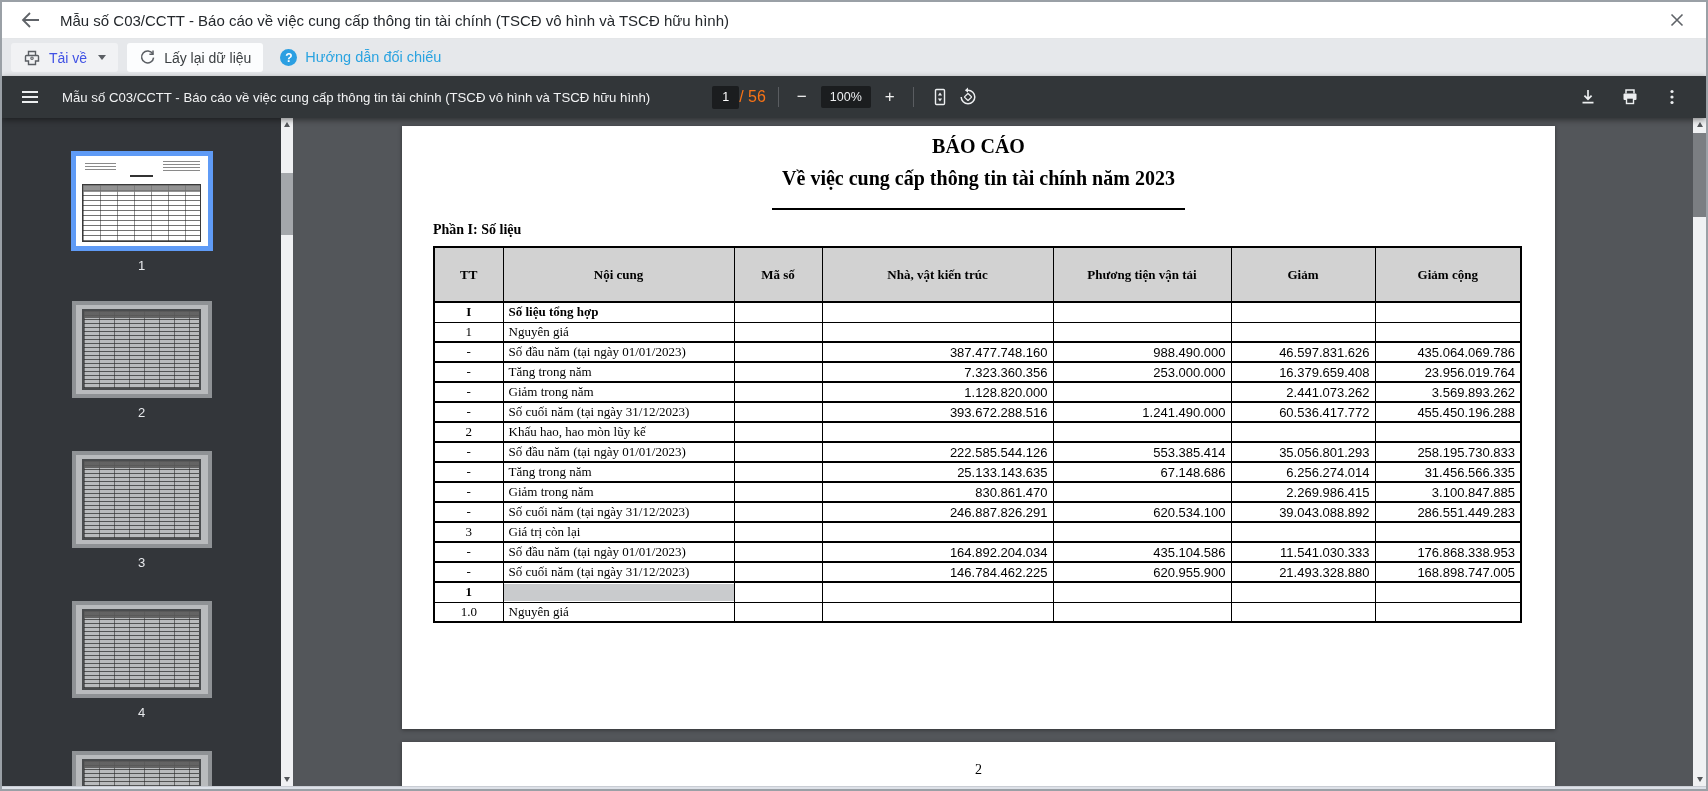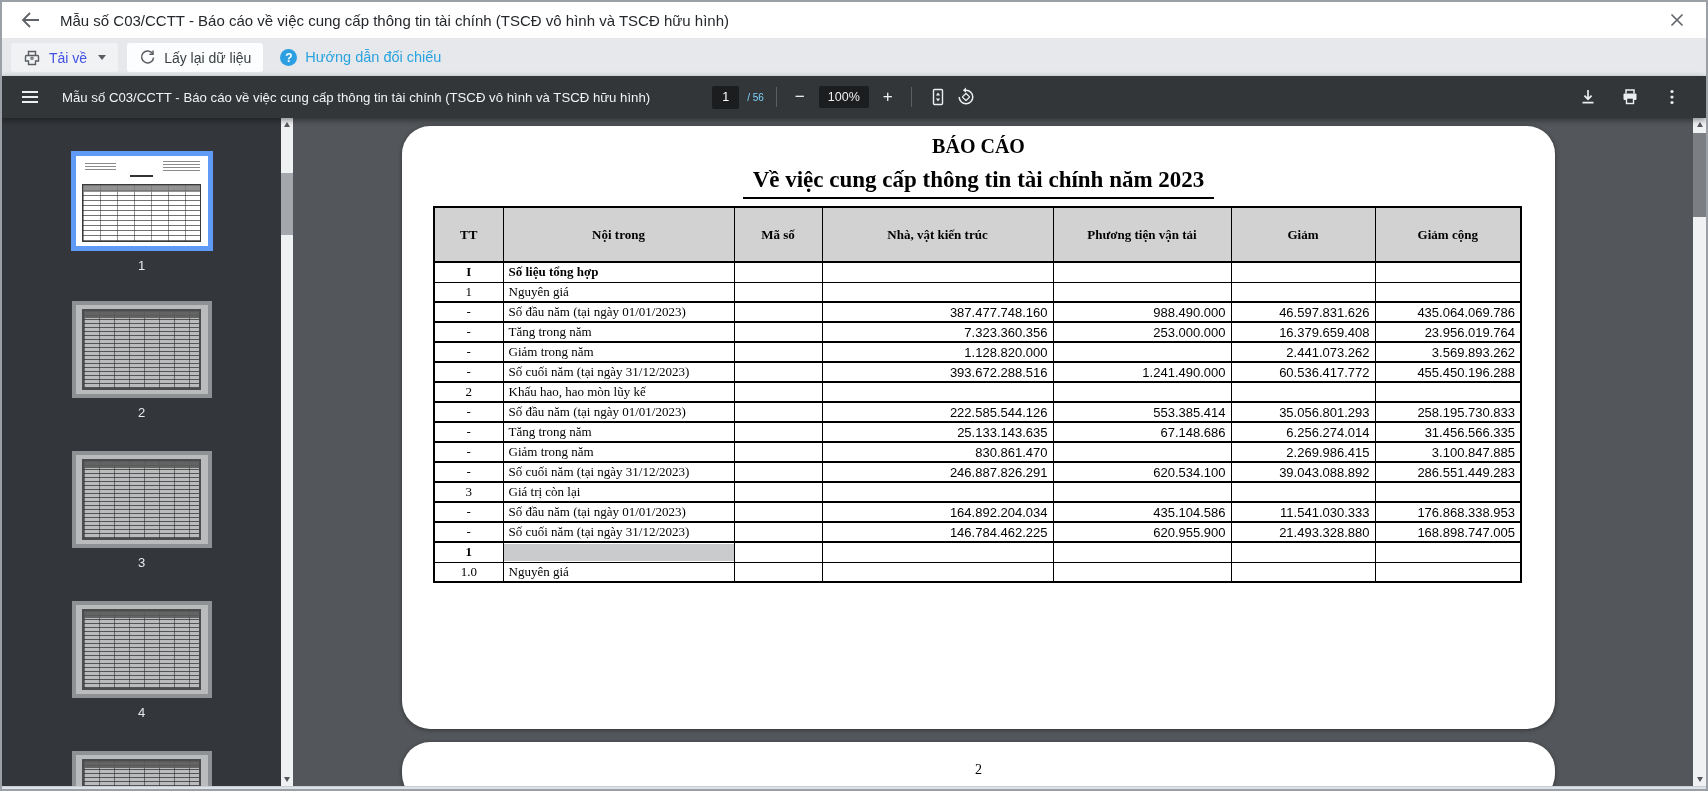"/ 56" .page-total { color: #7dd3fc -> #f97316; font-size: 10px -> 16px; margin-left: 8px -> none }
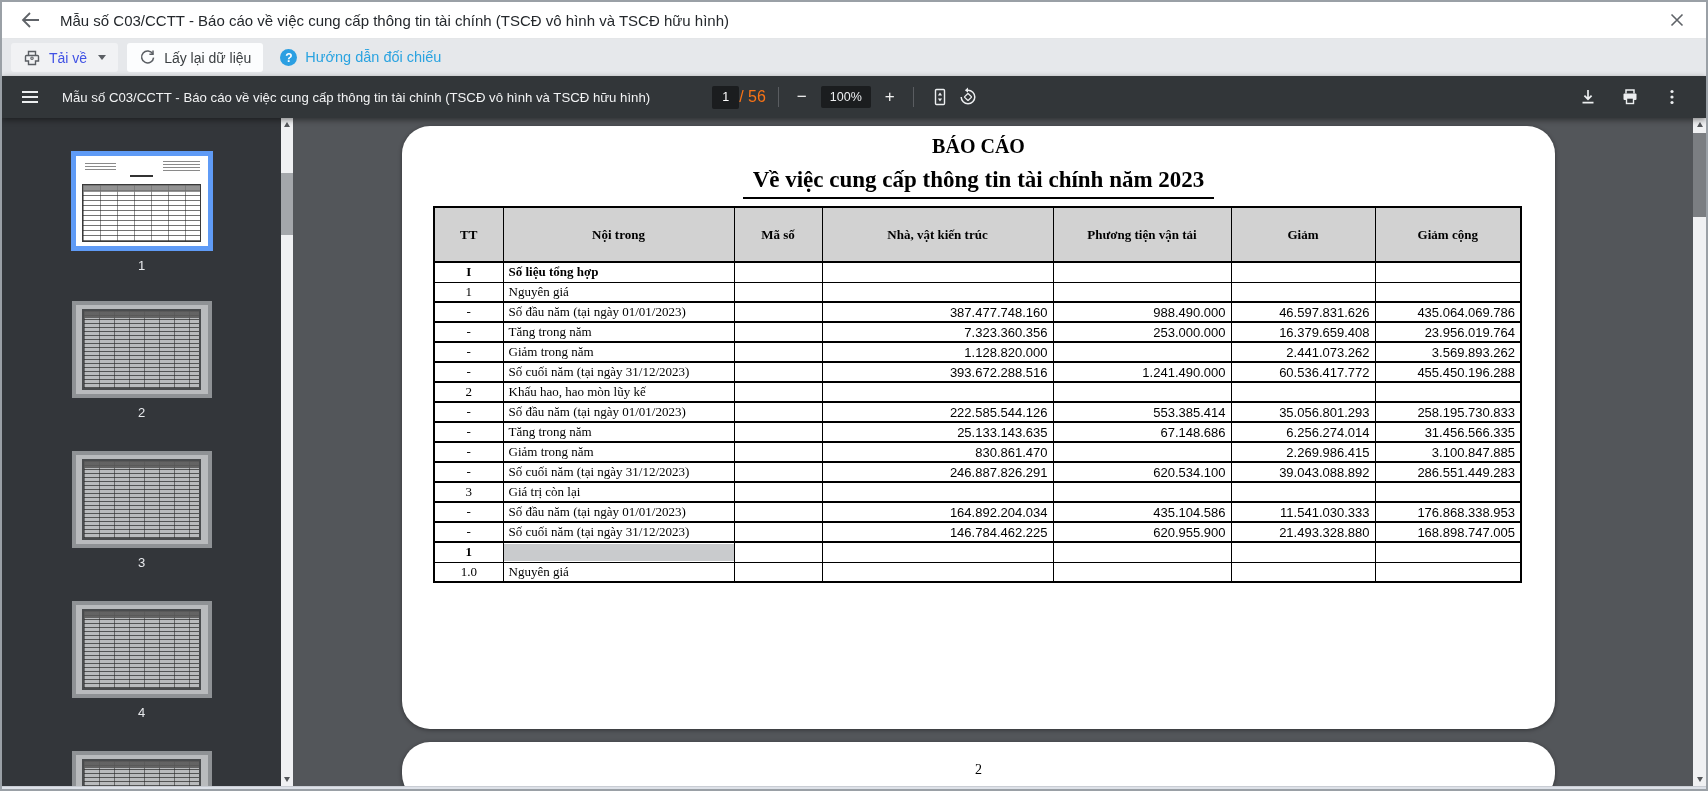"BÁO CÁO" .page { border-radius: 28px -> none }
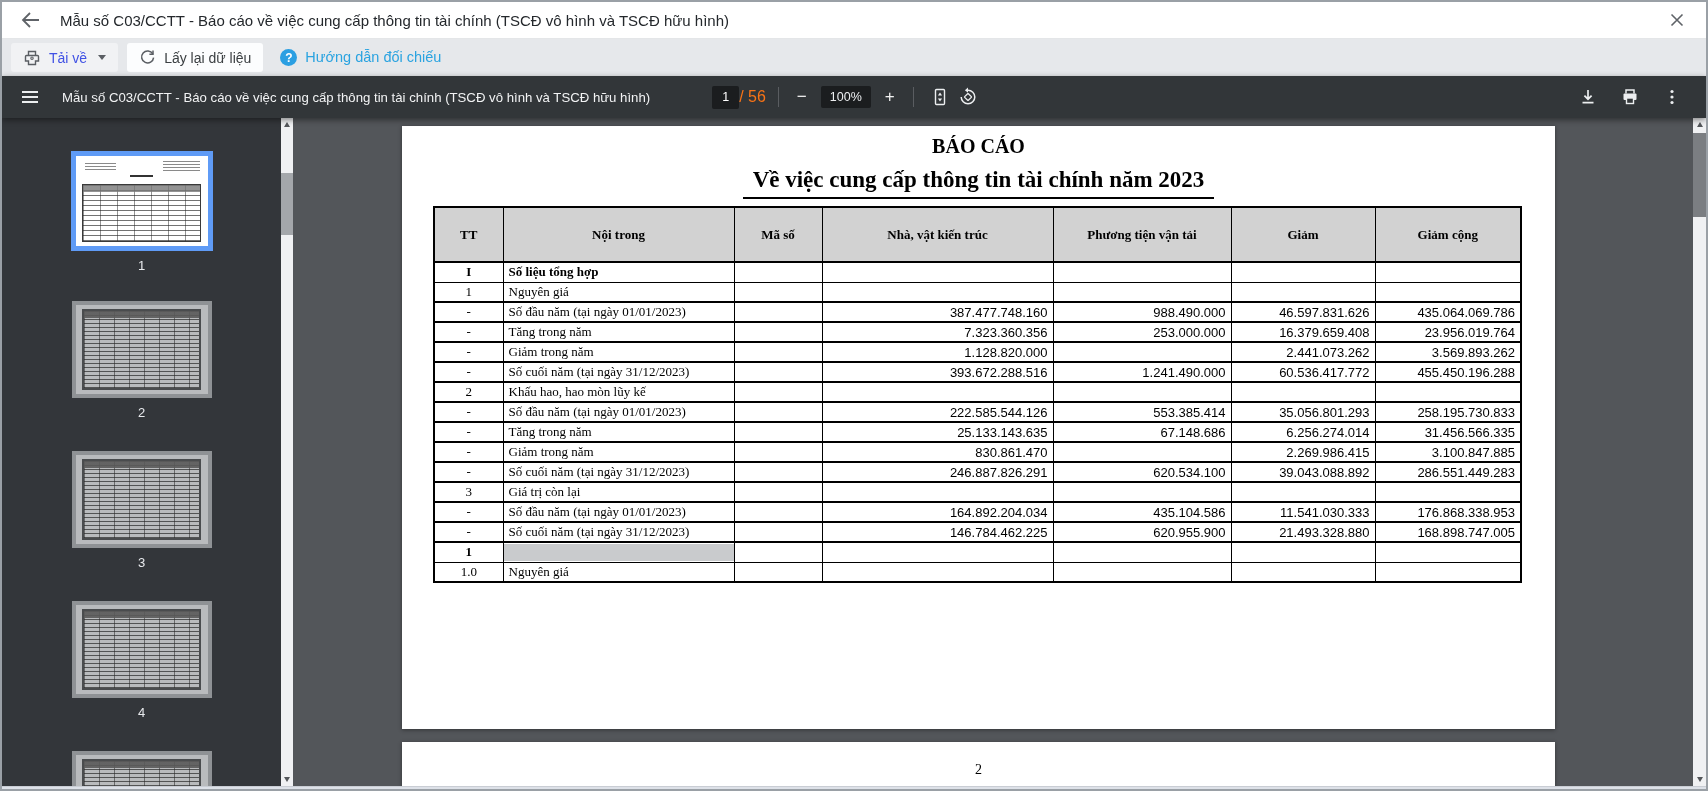"Về việc cung cấp thông" .doc-subtitle { font-size: 23px -> 20px; padding: 0 10px 4px -> 0 10px 18px }
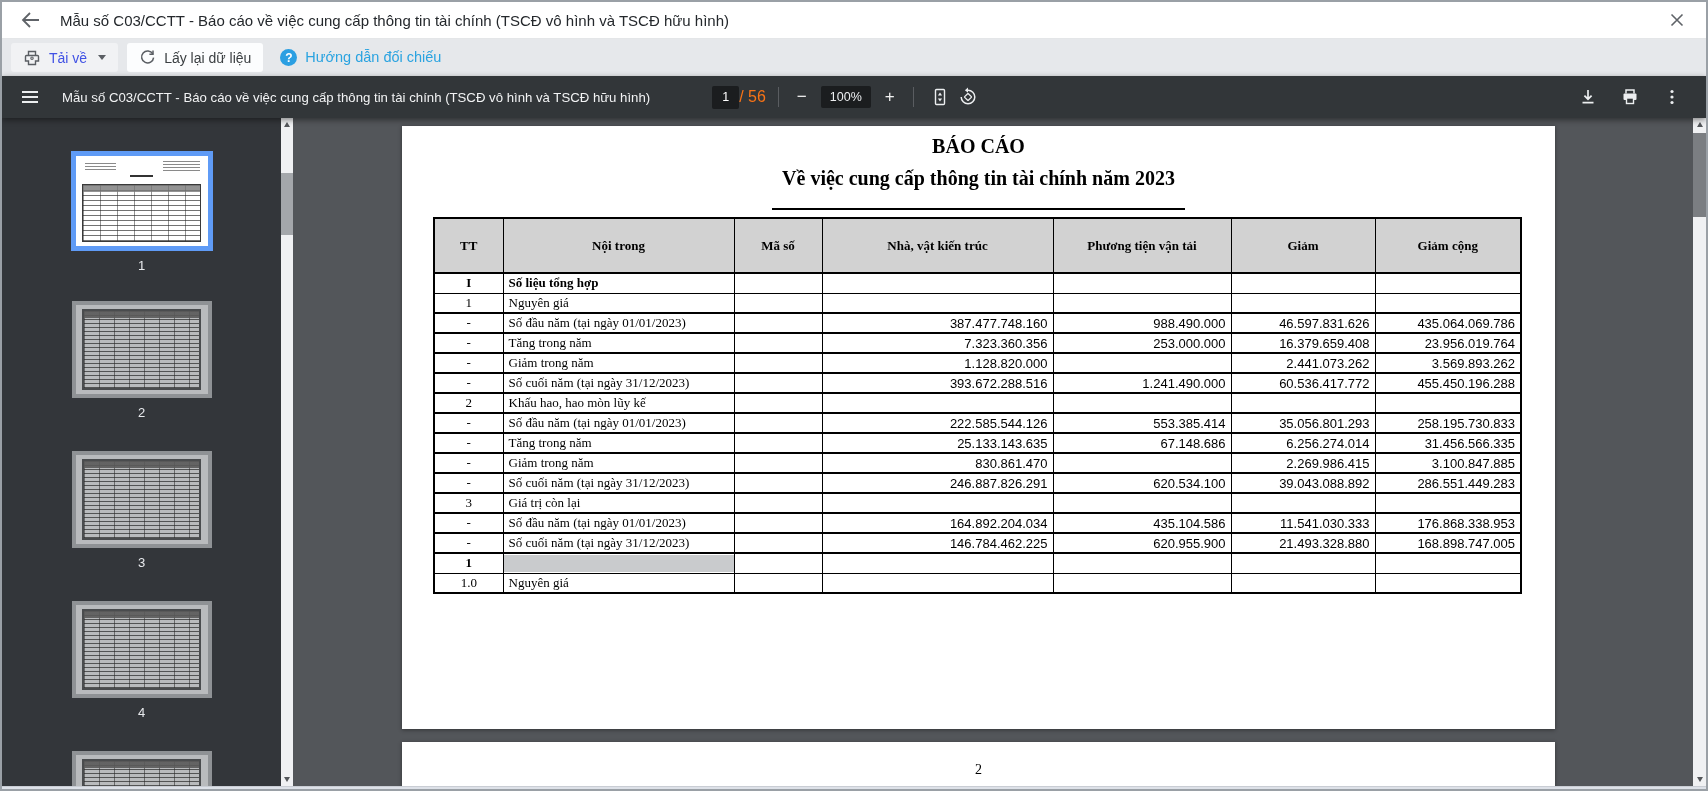"Phần I: Số liệu" div.doc-section { html: none -> <div>Phần I: Số liệu</div> }
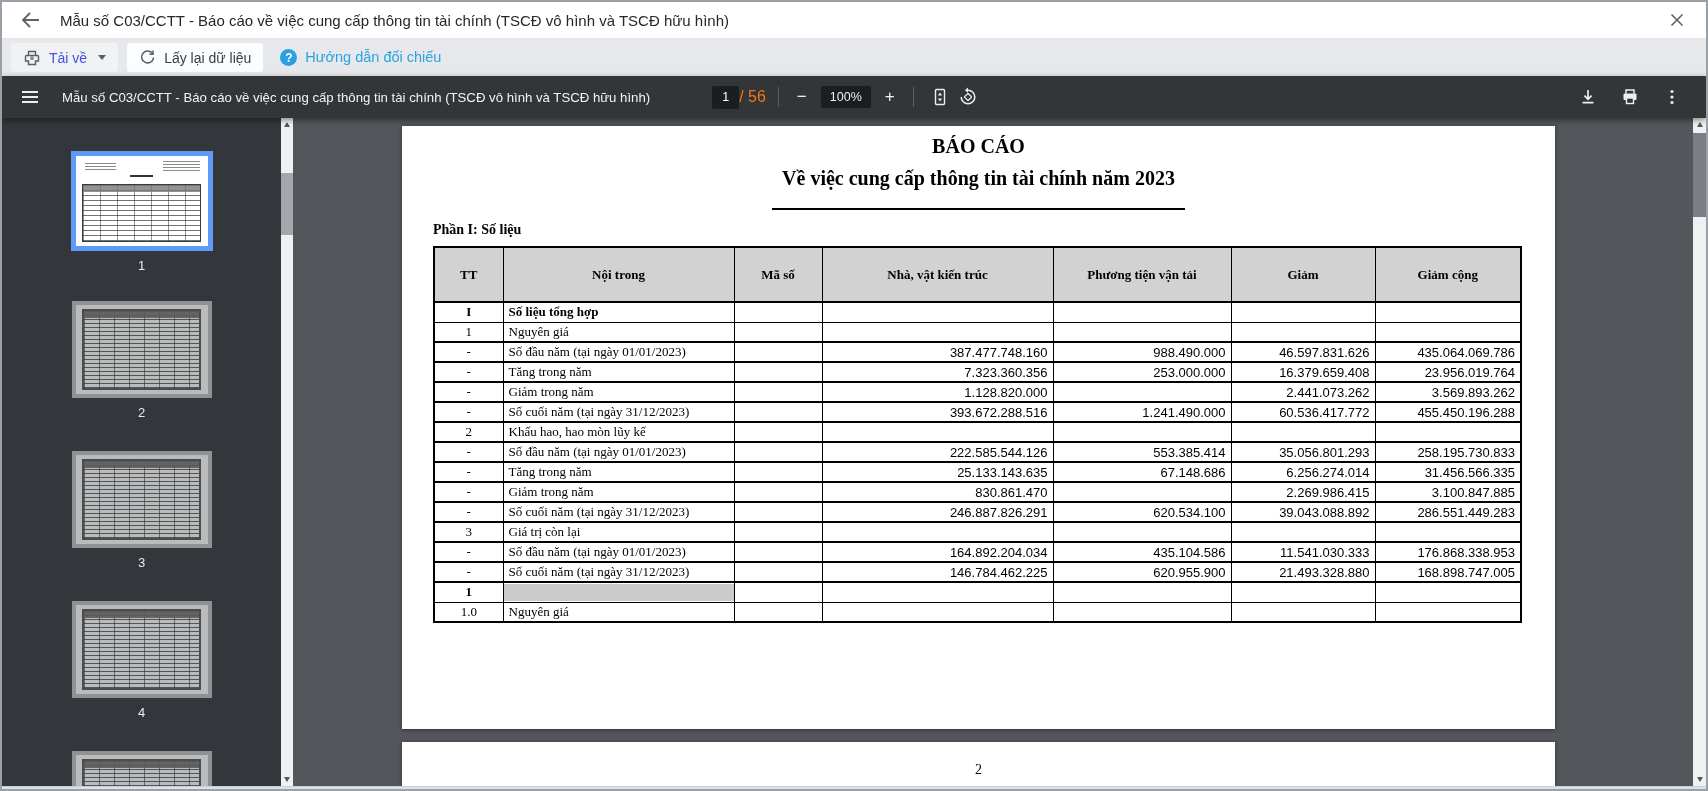"Nội trong" th { text: trong -> cung }
